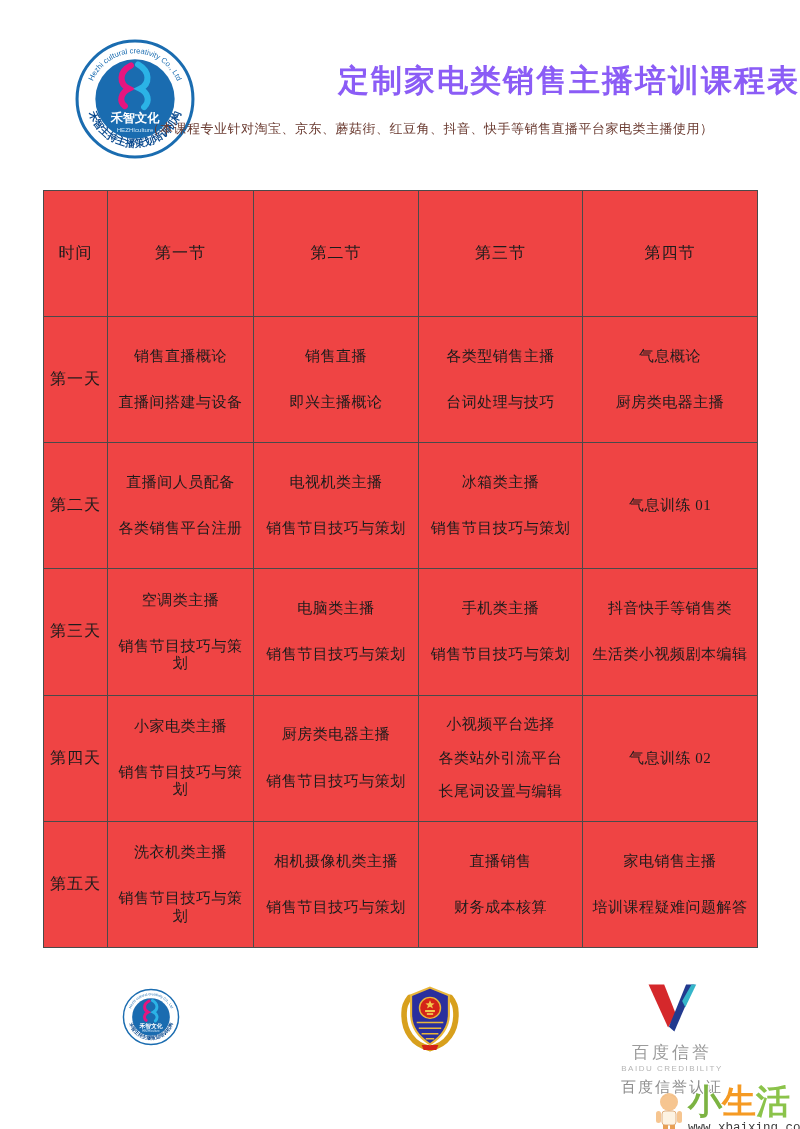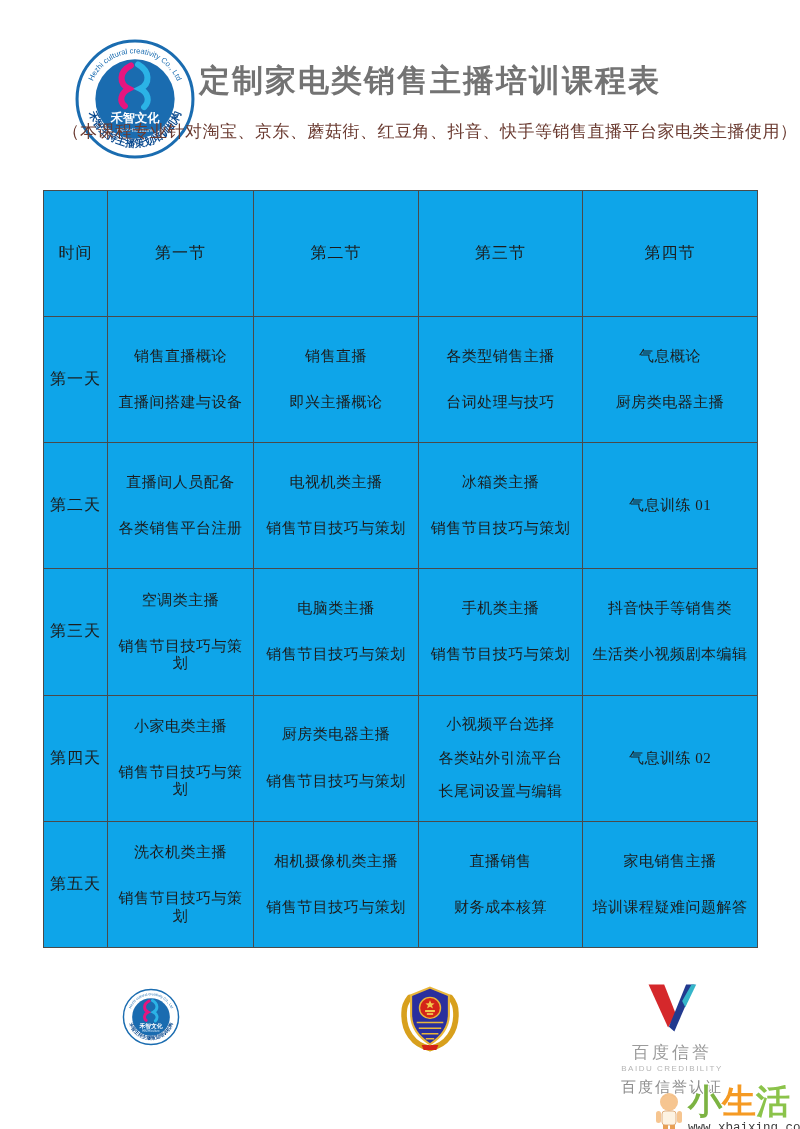"定制家电类销售主播培训课程表" .page-title { color: #737373 -> #8b5cf6; text-align: none -> right }
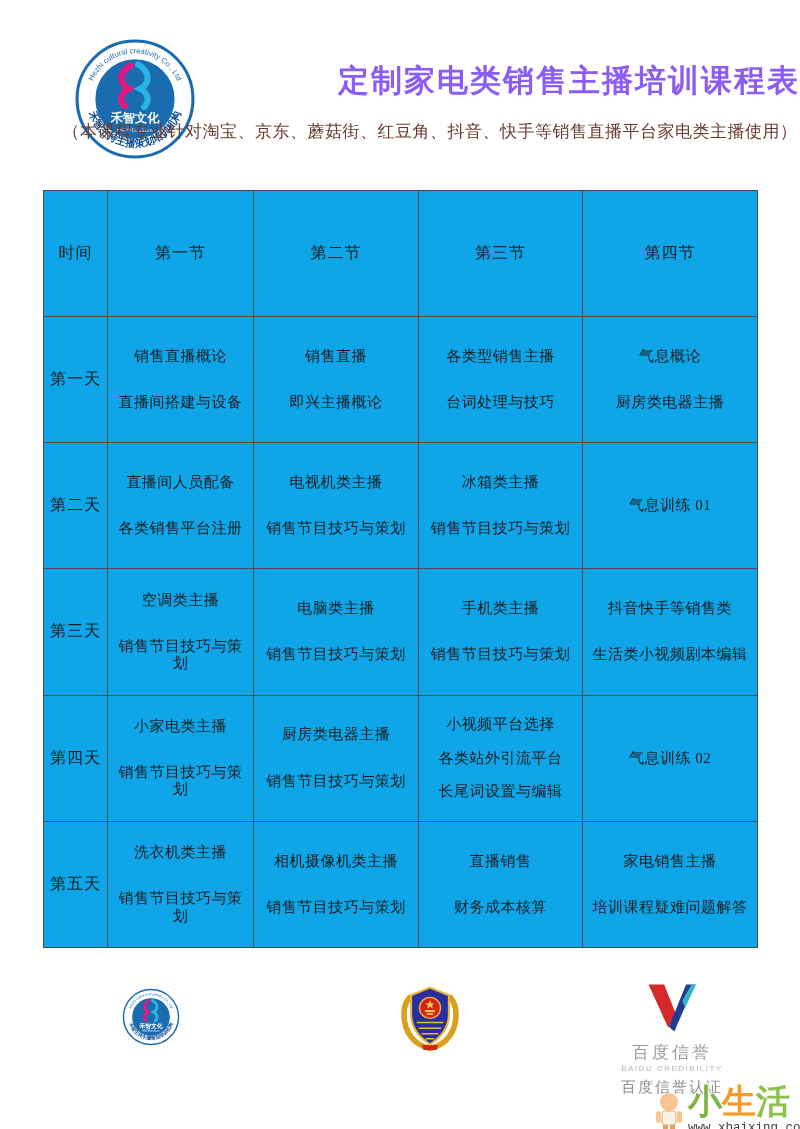"（本课程专业针对淘宝、京东、蘑菇街、红豆角、抖音、快手等销售直播平台家电类主播使" .page-subtitle { font-size: 17px -> 13px }
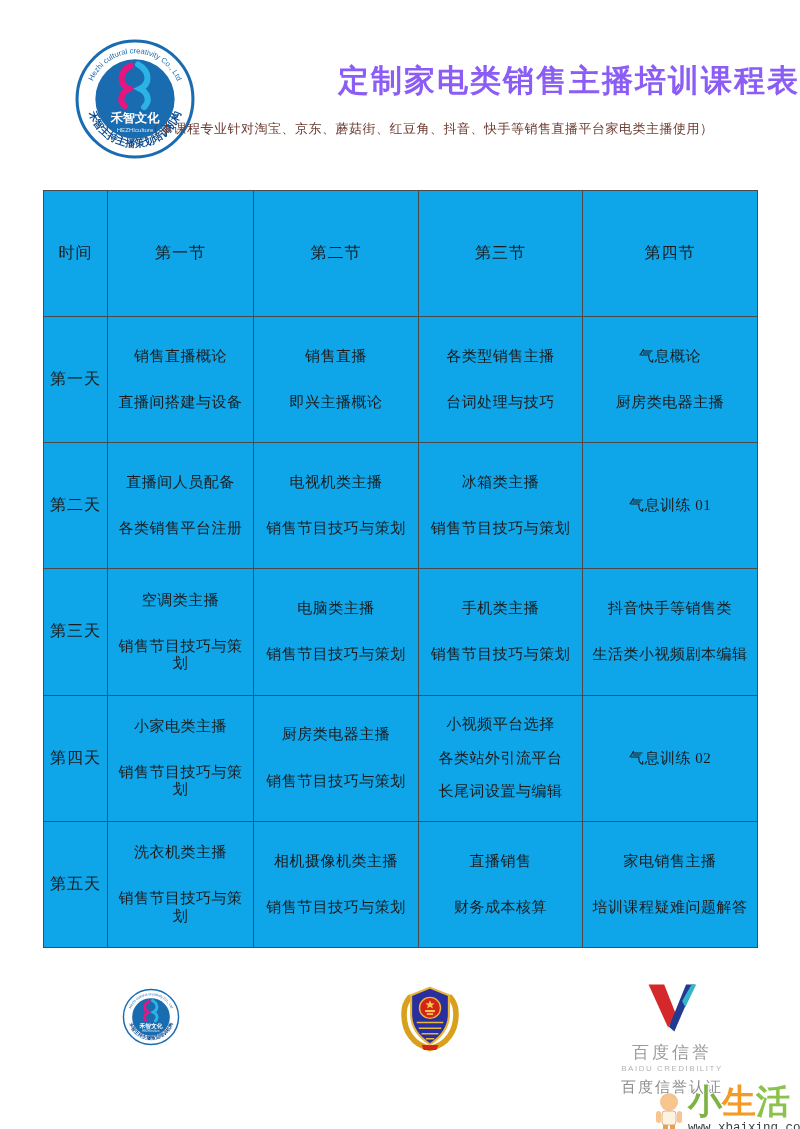"时间" table.course th, table.course td { background: #0ea5e9 -> #ef4444 }
